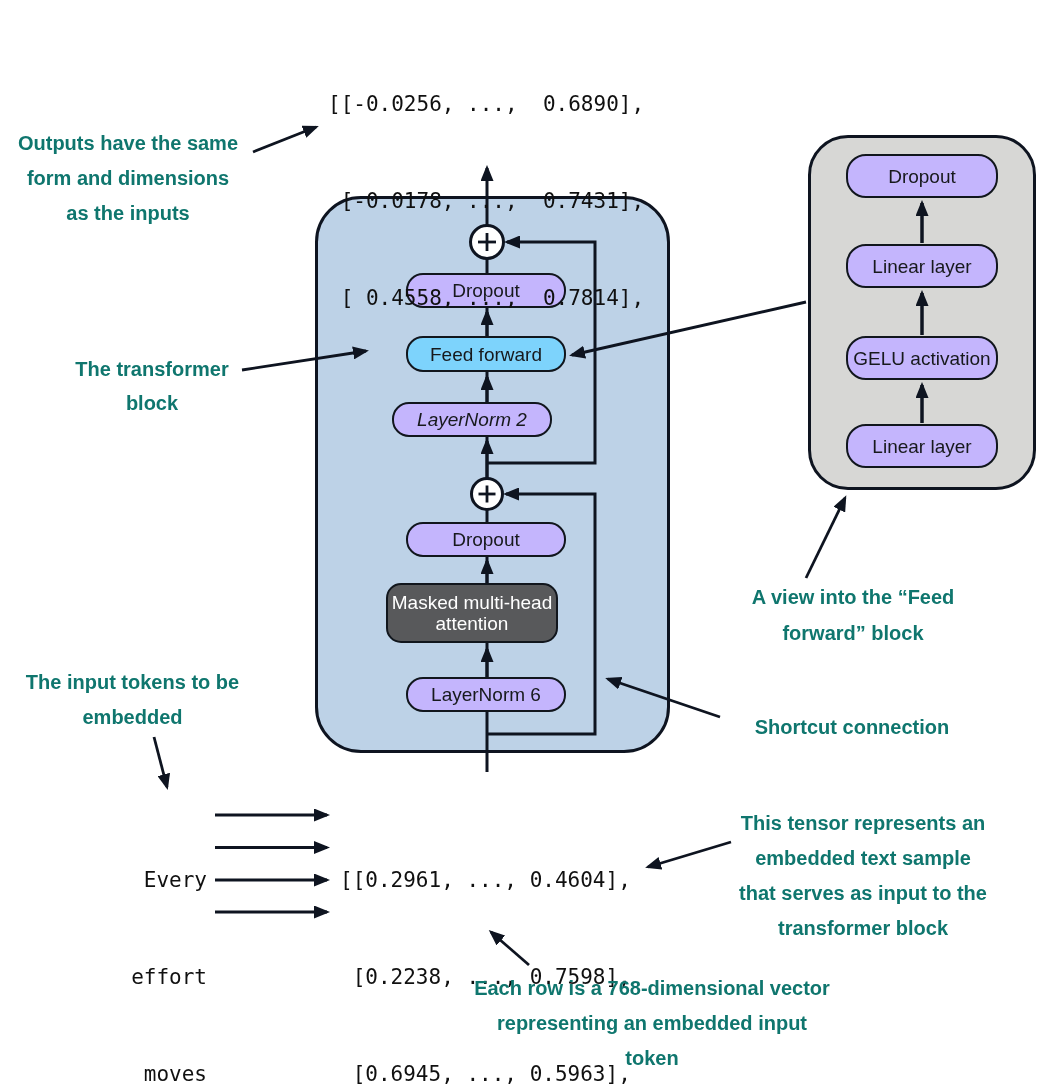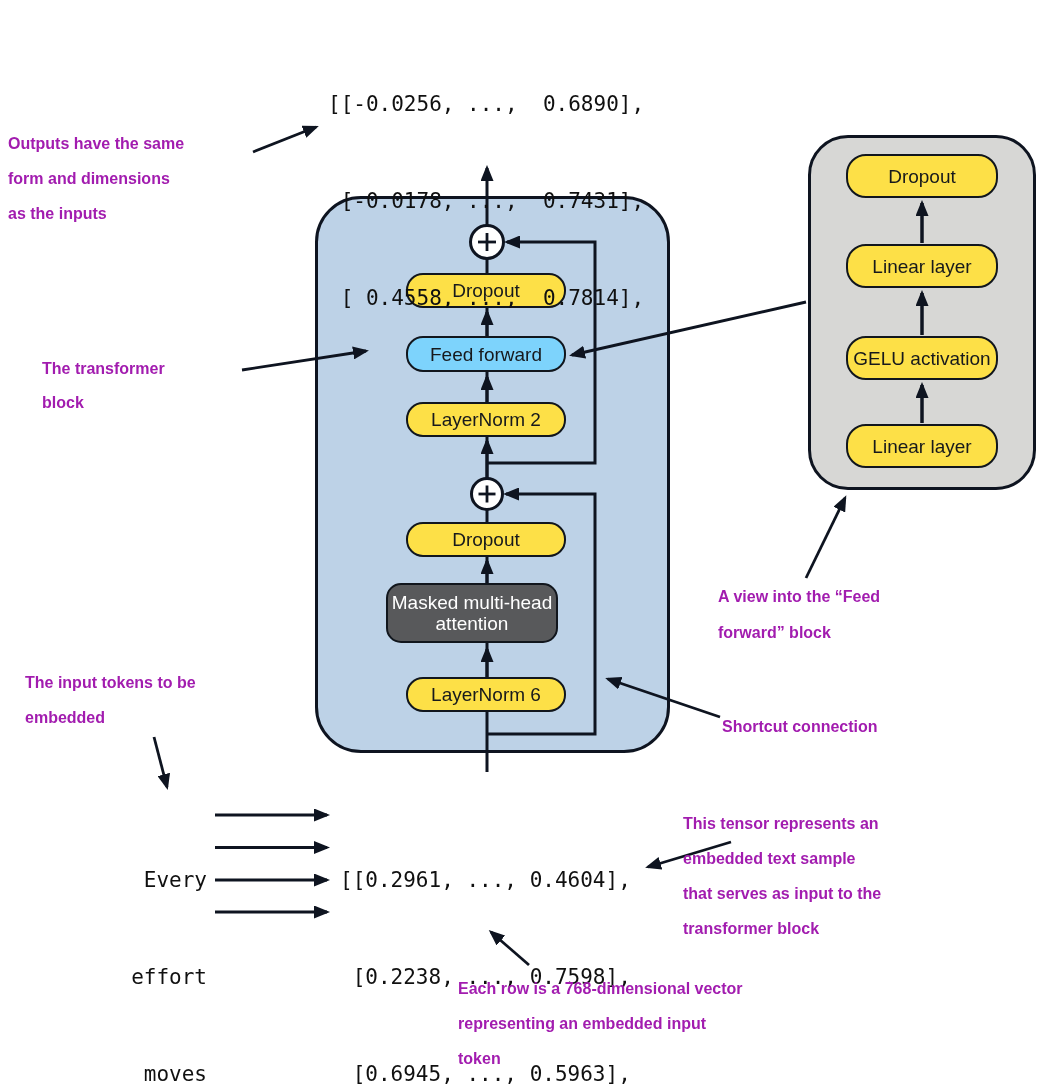"Outputs have the same" .note { color: #a21caf -> #0f766e; font-size: 16px -> 20px; text-align: none -> center }
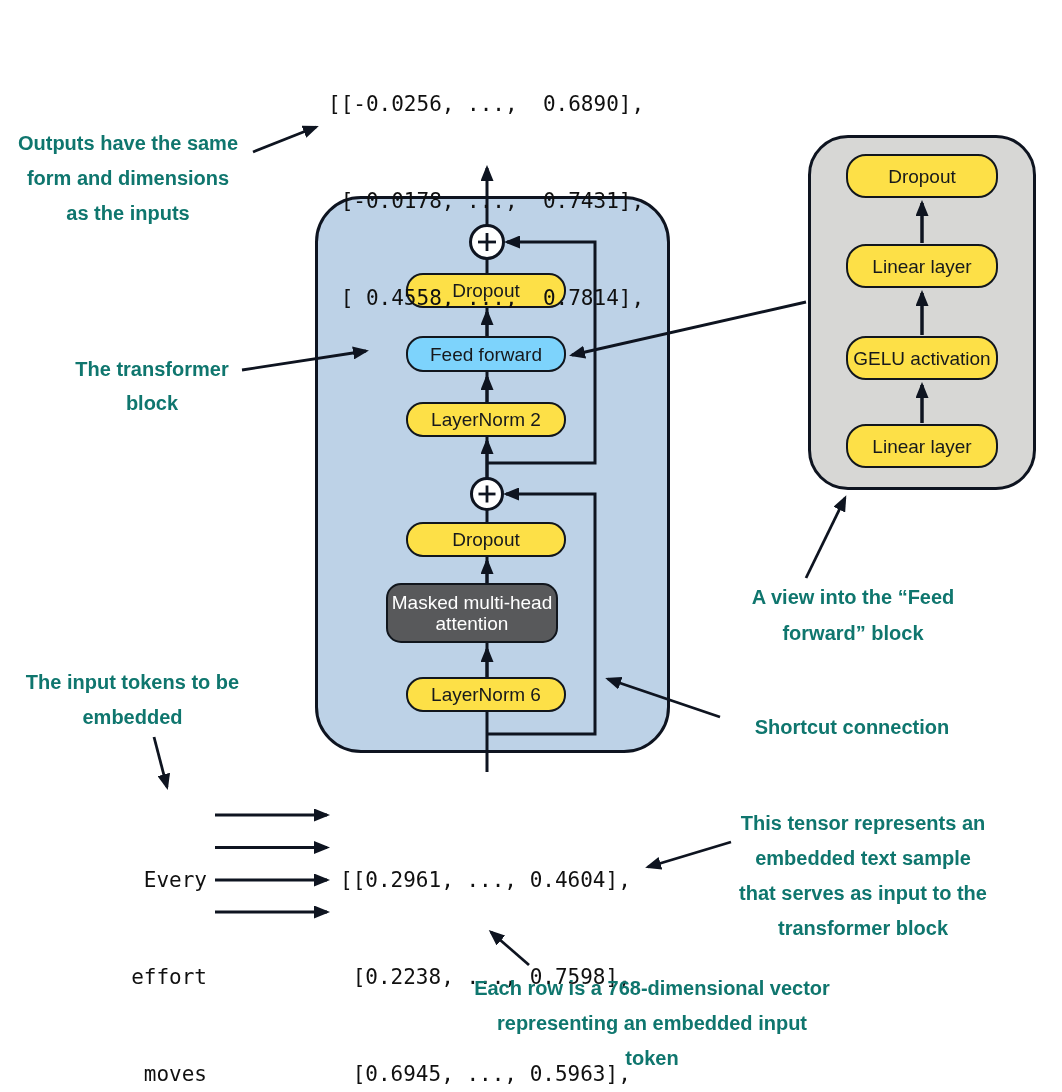"Dropout" .node { background: #fde047 -> #c4b5fd }
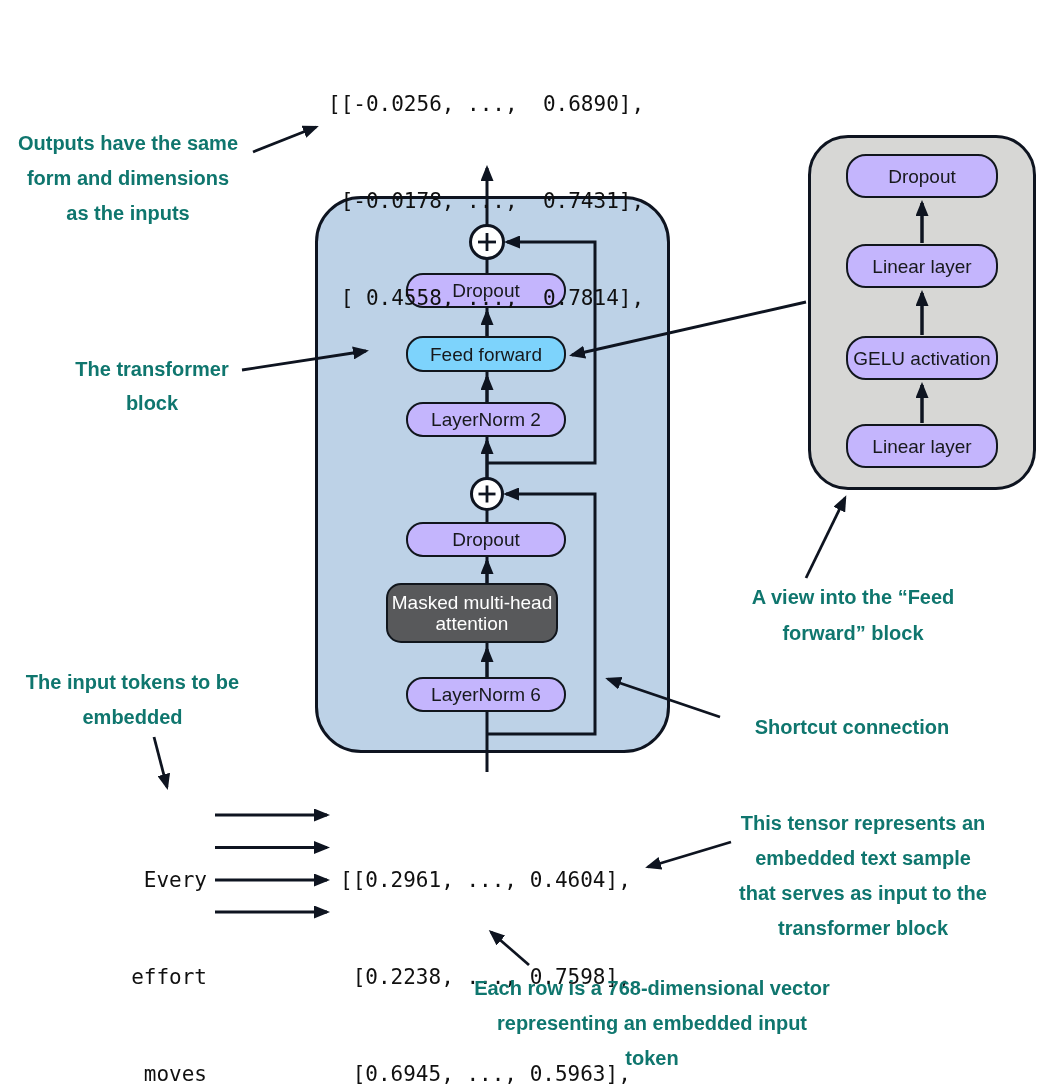"LayerNorm 2" div.node { font-style: none -> italic; left: 406px -> 392px }
